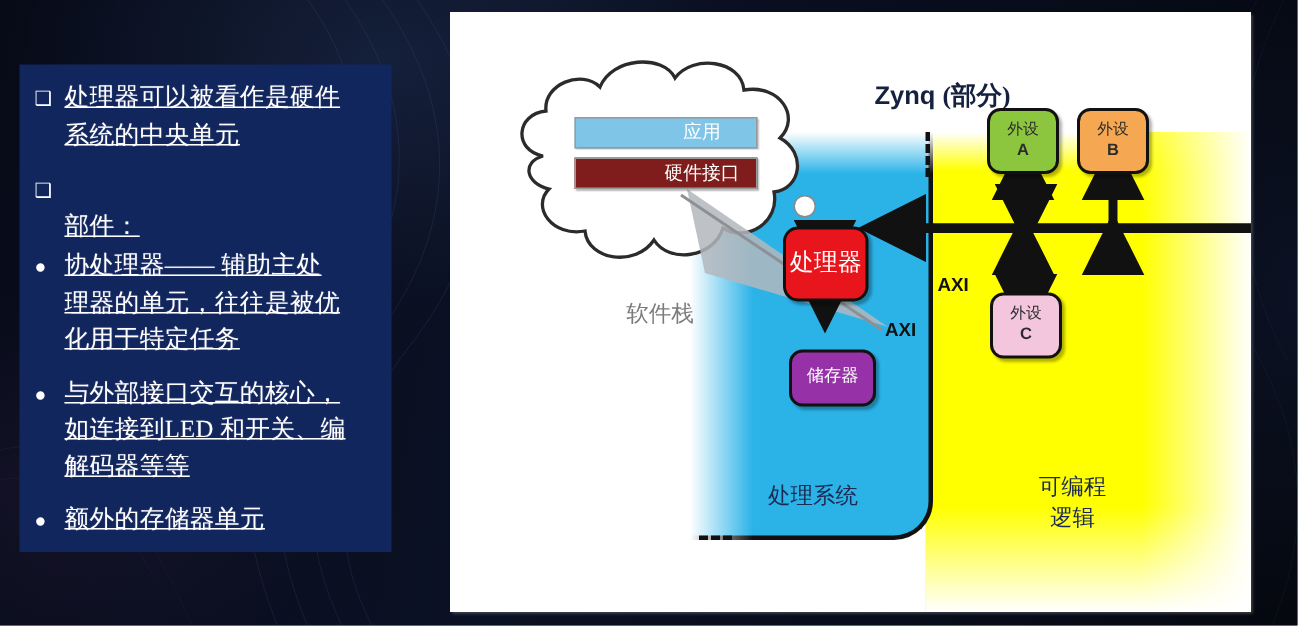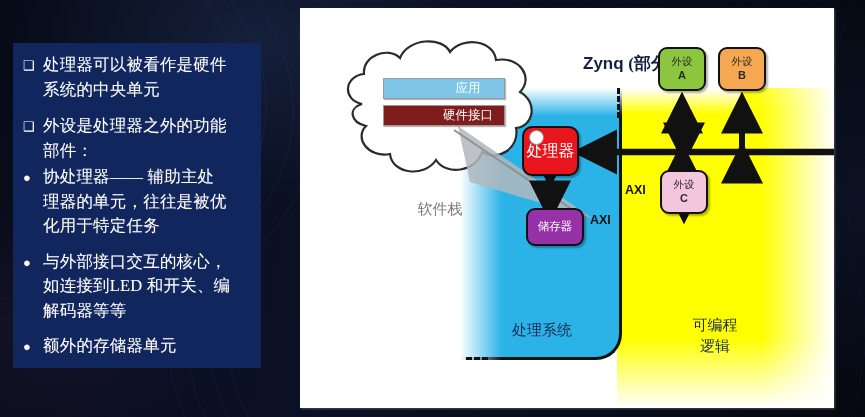"处理器可以被看作是硬件" .bullet-text { text-decoration: none -> underline }
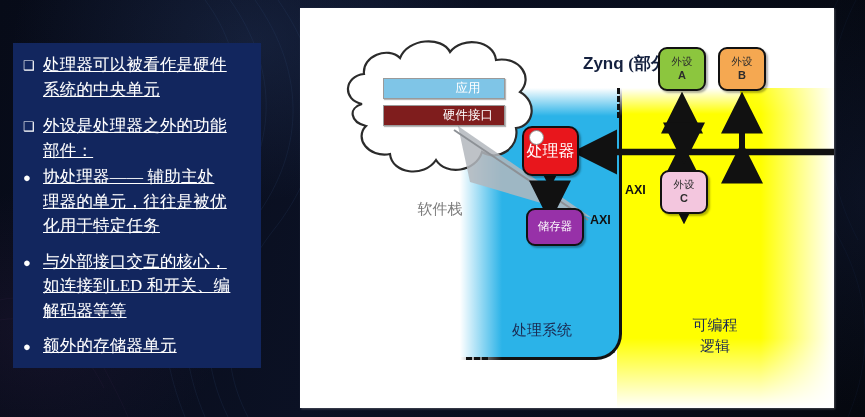"外设" .block { margin-top: none -> 25px }
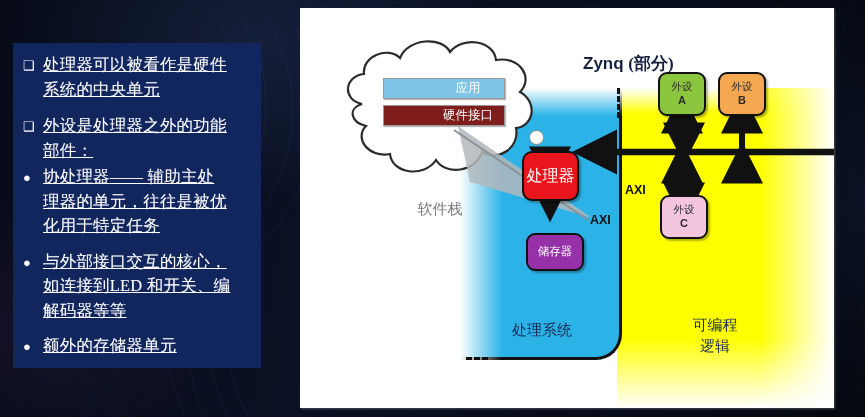"外设是处理器之外的功能" span { html: <span>外设是处理器之外的功能</span> -> none }
